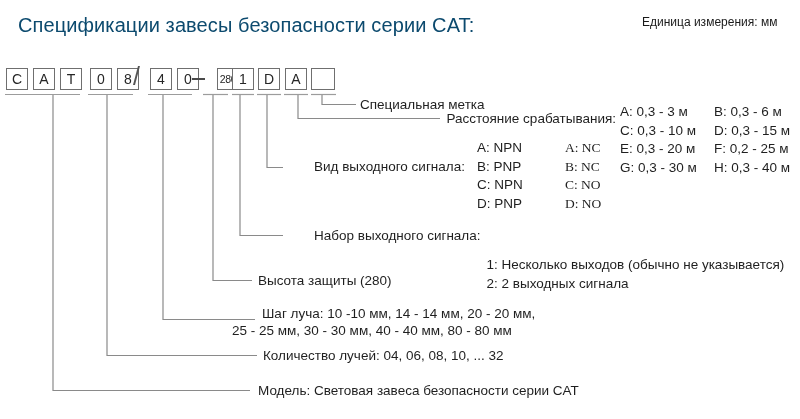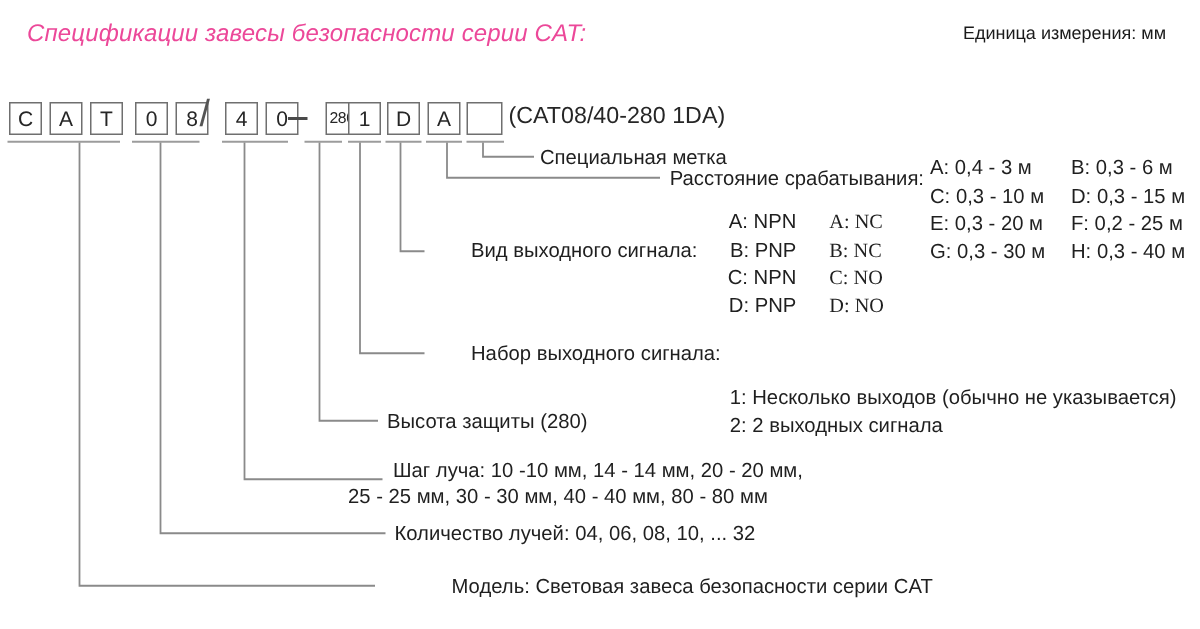"Спецификации завесы безопасности серии" .title { color: #ec4899 -> #0c4a6e; font-size: 16px -> 20px; font-style: italic -> none }
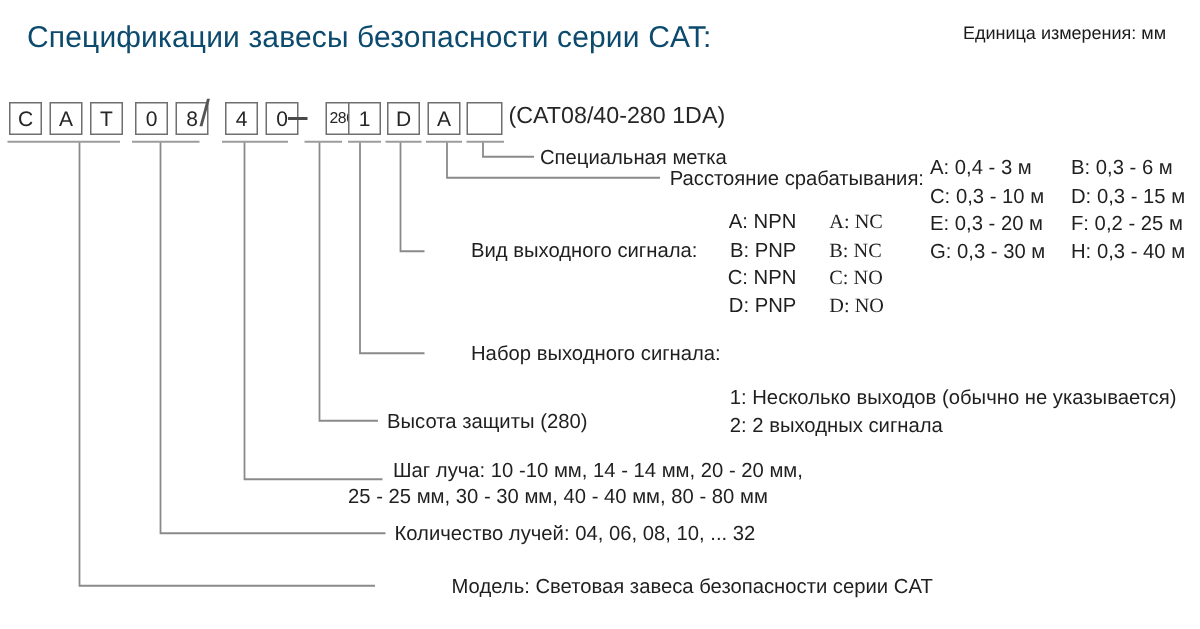"(CAT08/40-280 1DA)" div.example { html: <div>(CAT08/40-280 1DA)</div> -> none }
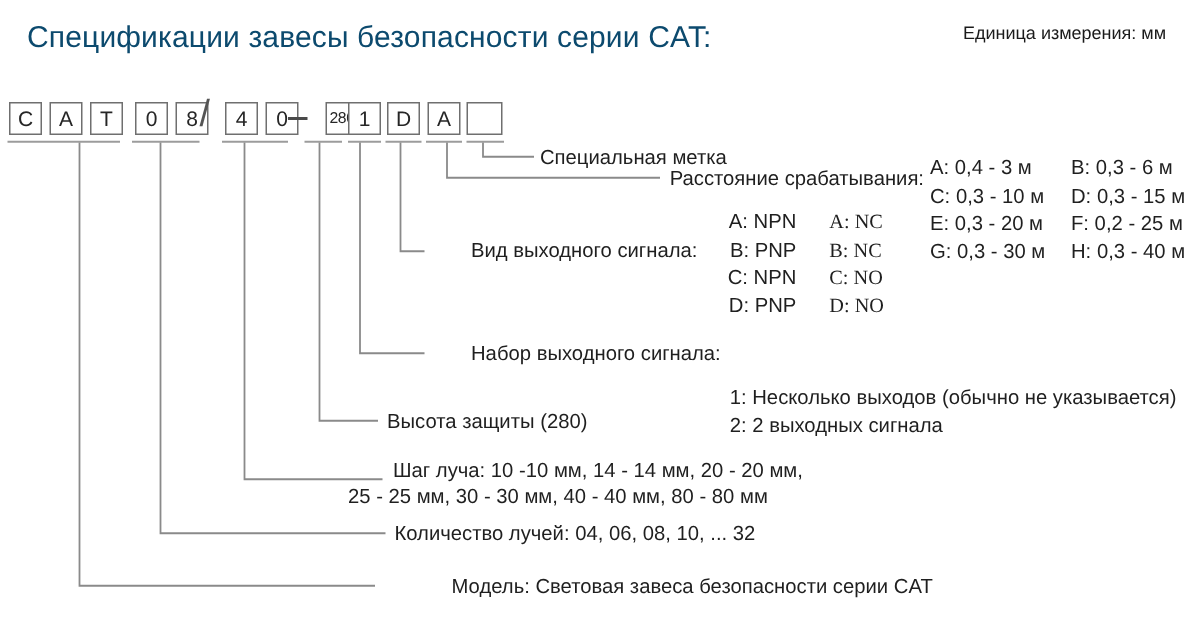"A: 0,4 - 3 м" div { text: 0,4 -> 0,3 }
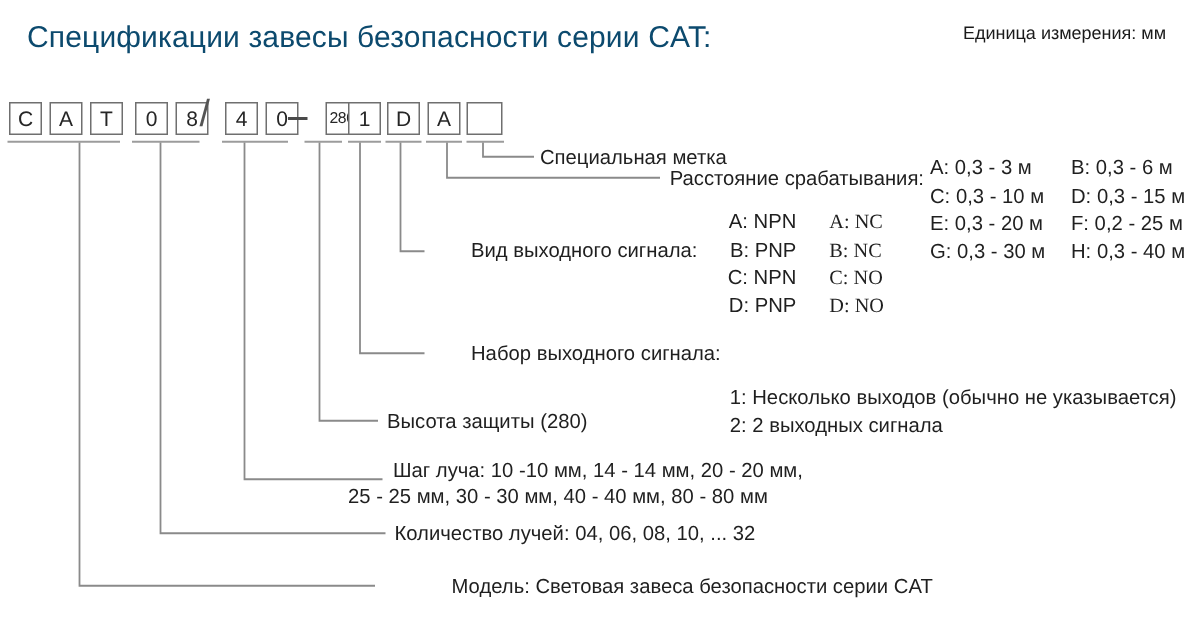"A: NPN" div.optcol { margin-left: none -> 12px; text-align: right -> none }
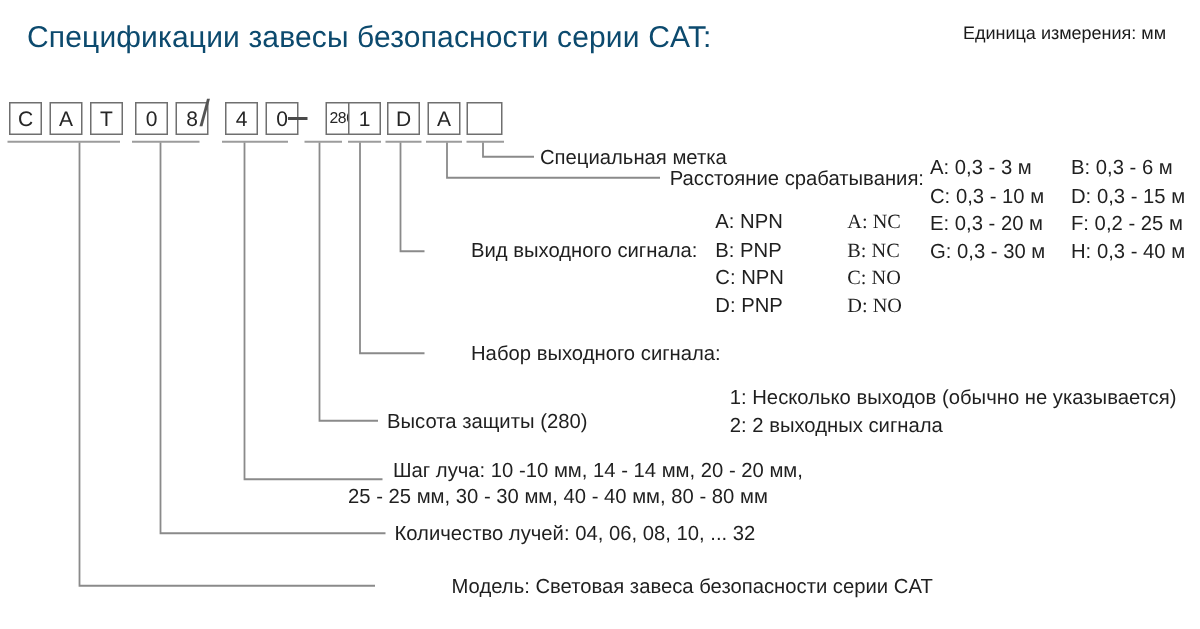"Модель: Световая завеса безопасности" div.abs { margin-left: 43px -> none }
